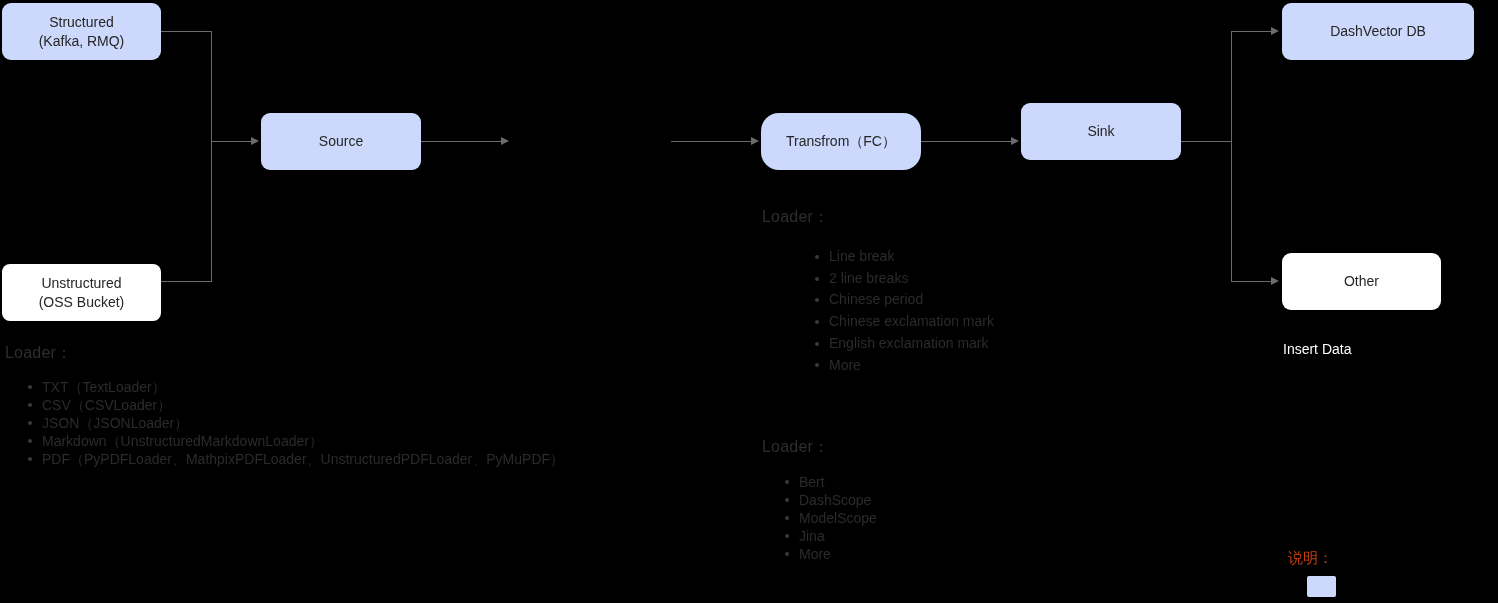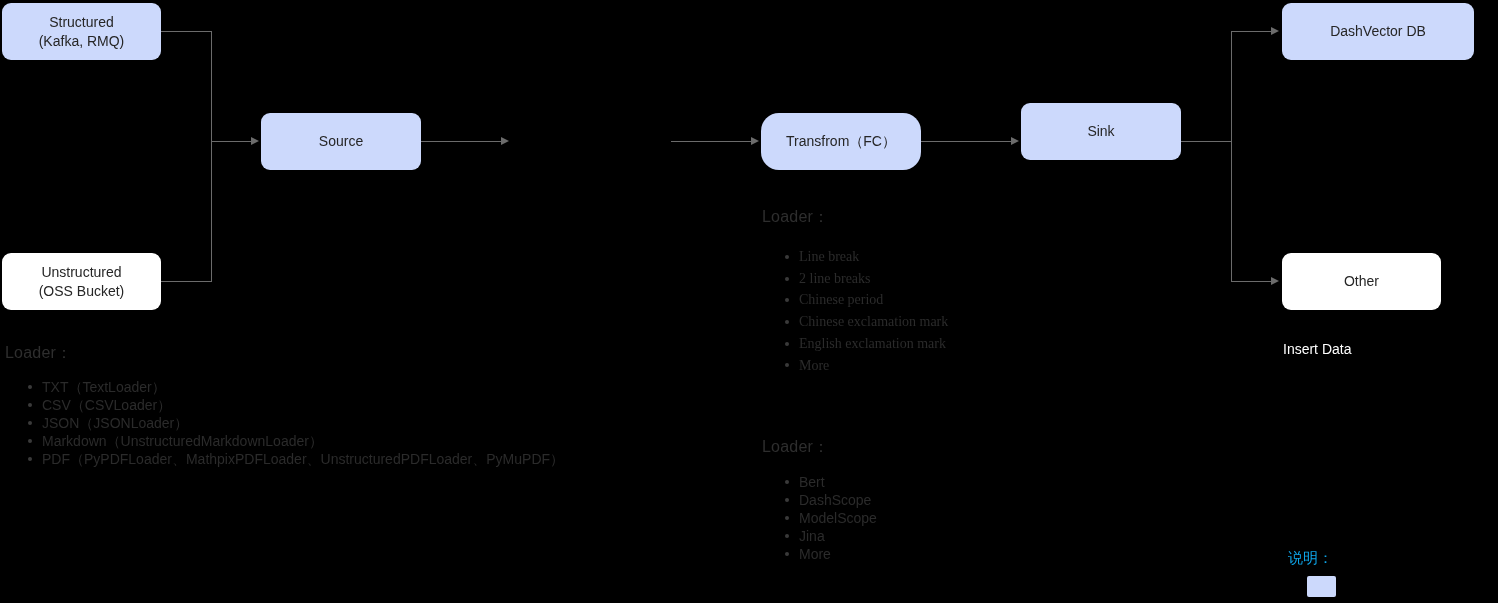"Line break" ul.bullets { font-family: Liberation Serif, serif -> none; left: 782px -> 812px }
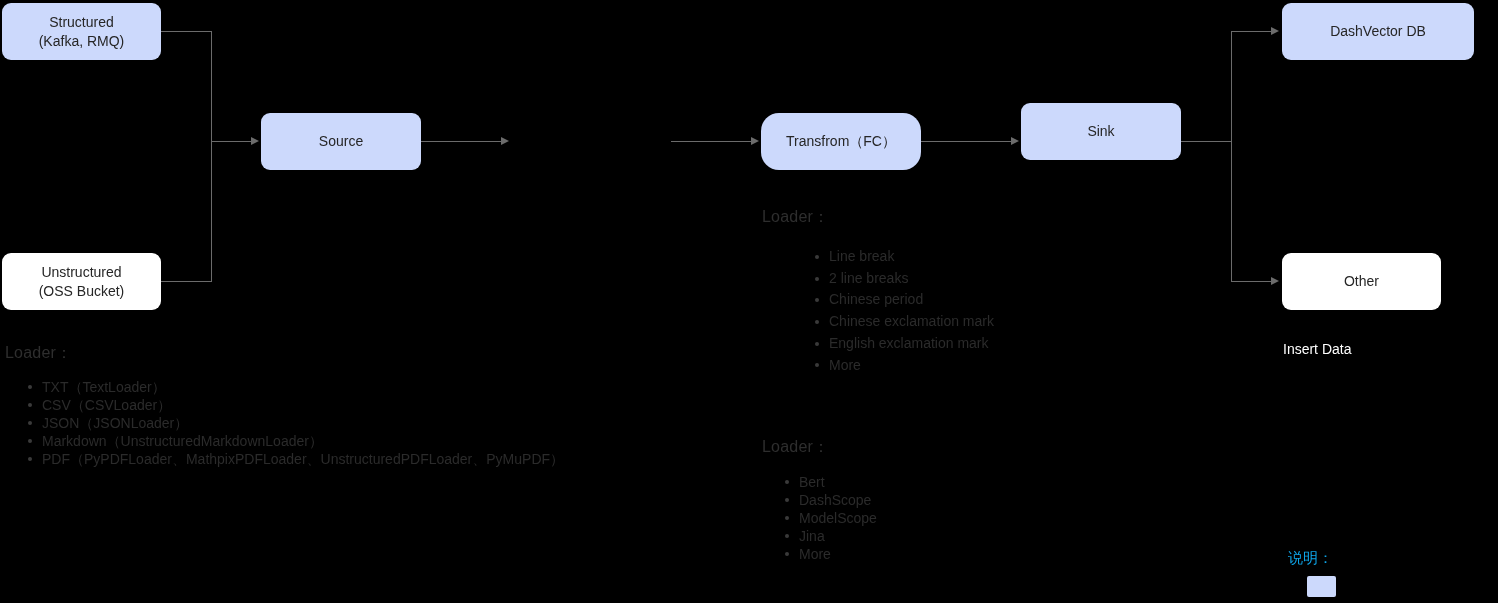"Unstructured" div.node { border-radius: none -> 8px; top: 253px -> 264px }
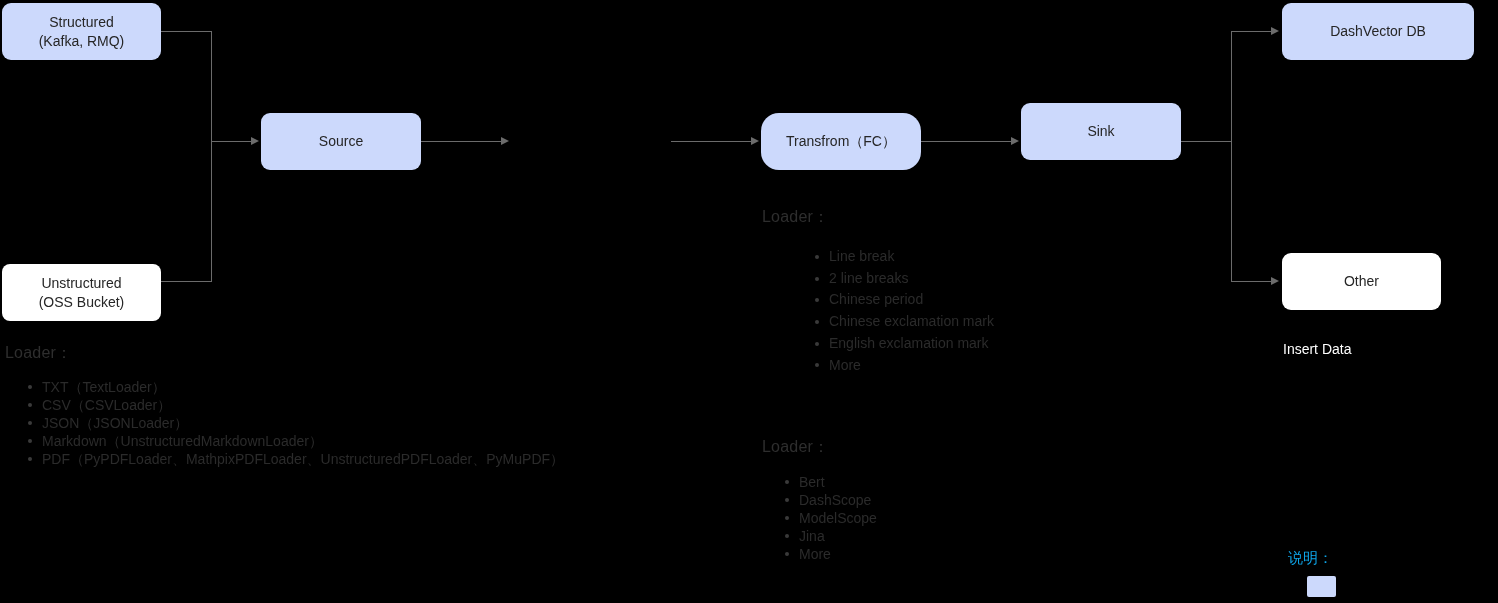"说明：" .legend-title { color: #0ea5e9 -> #c2410c }
